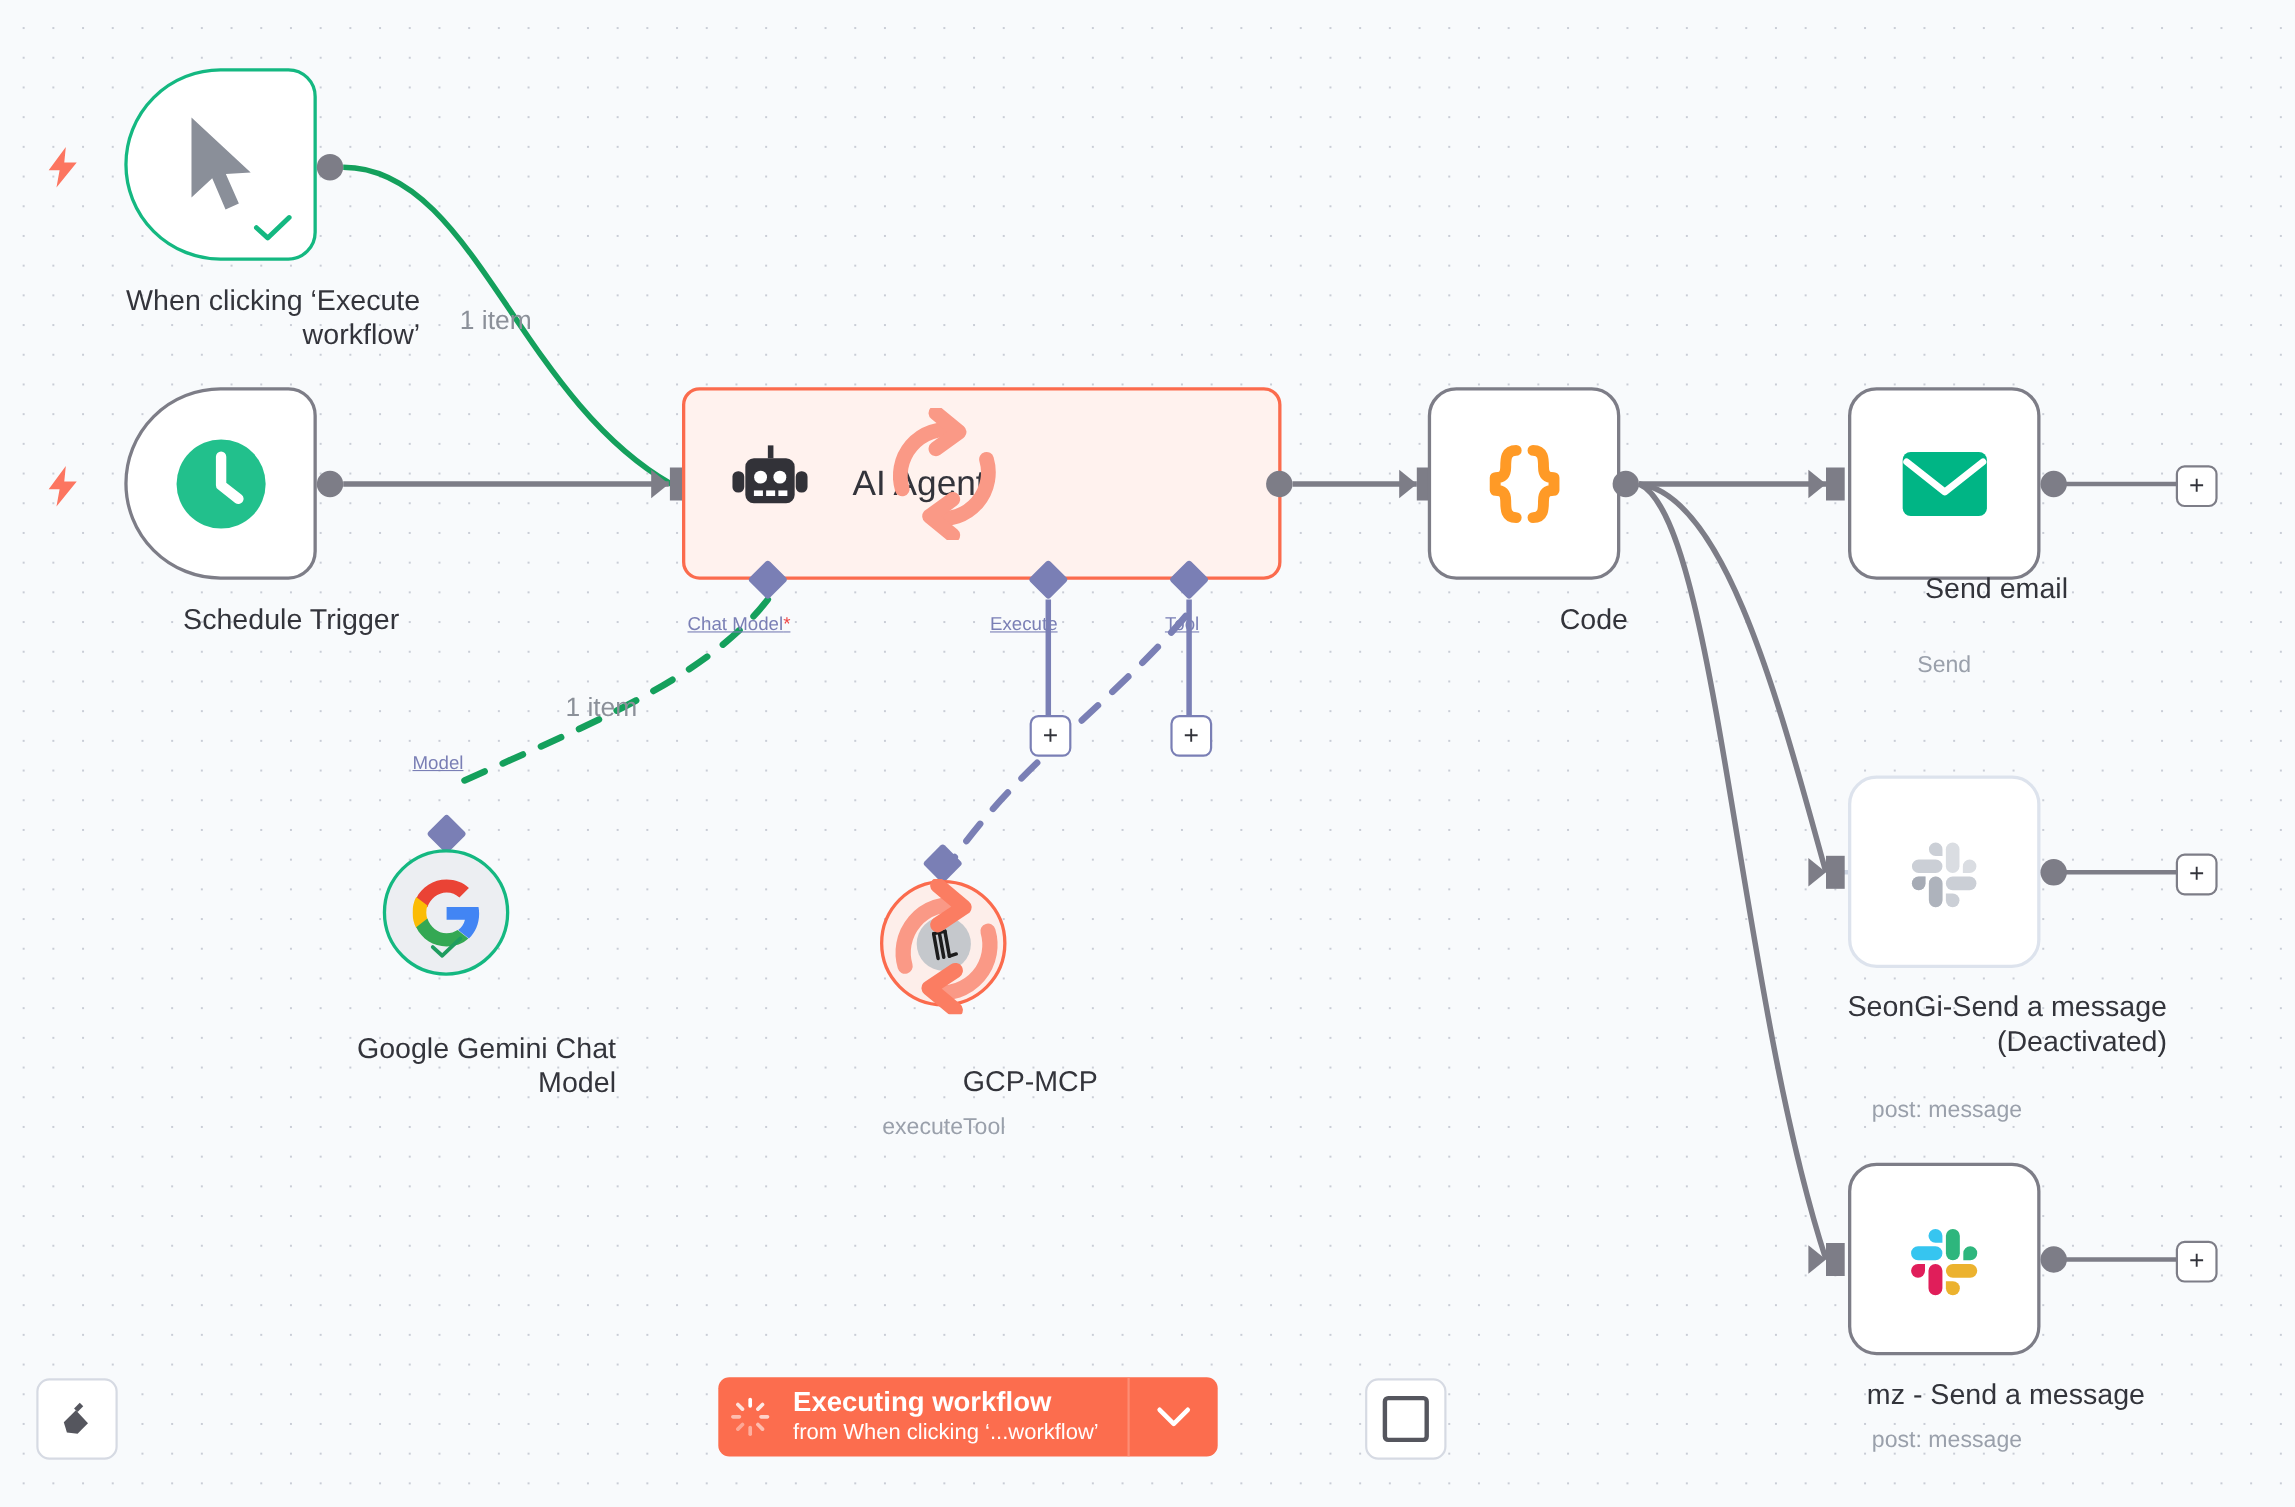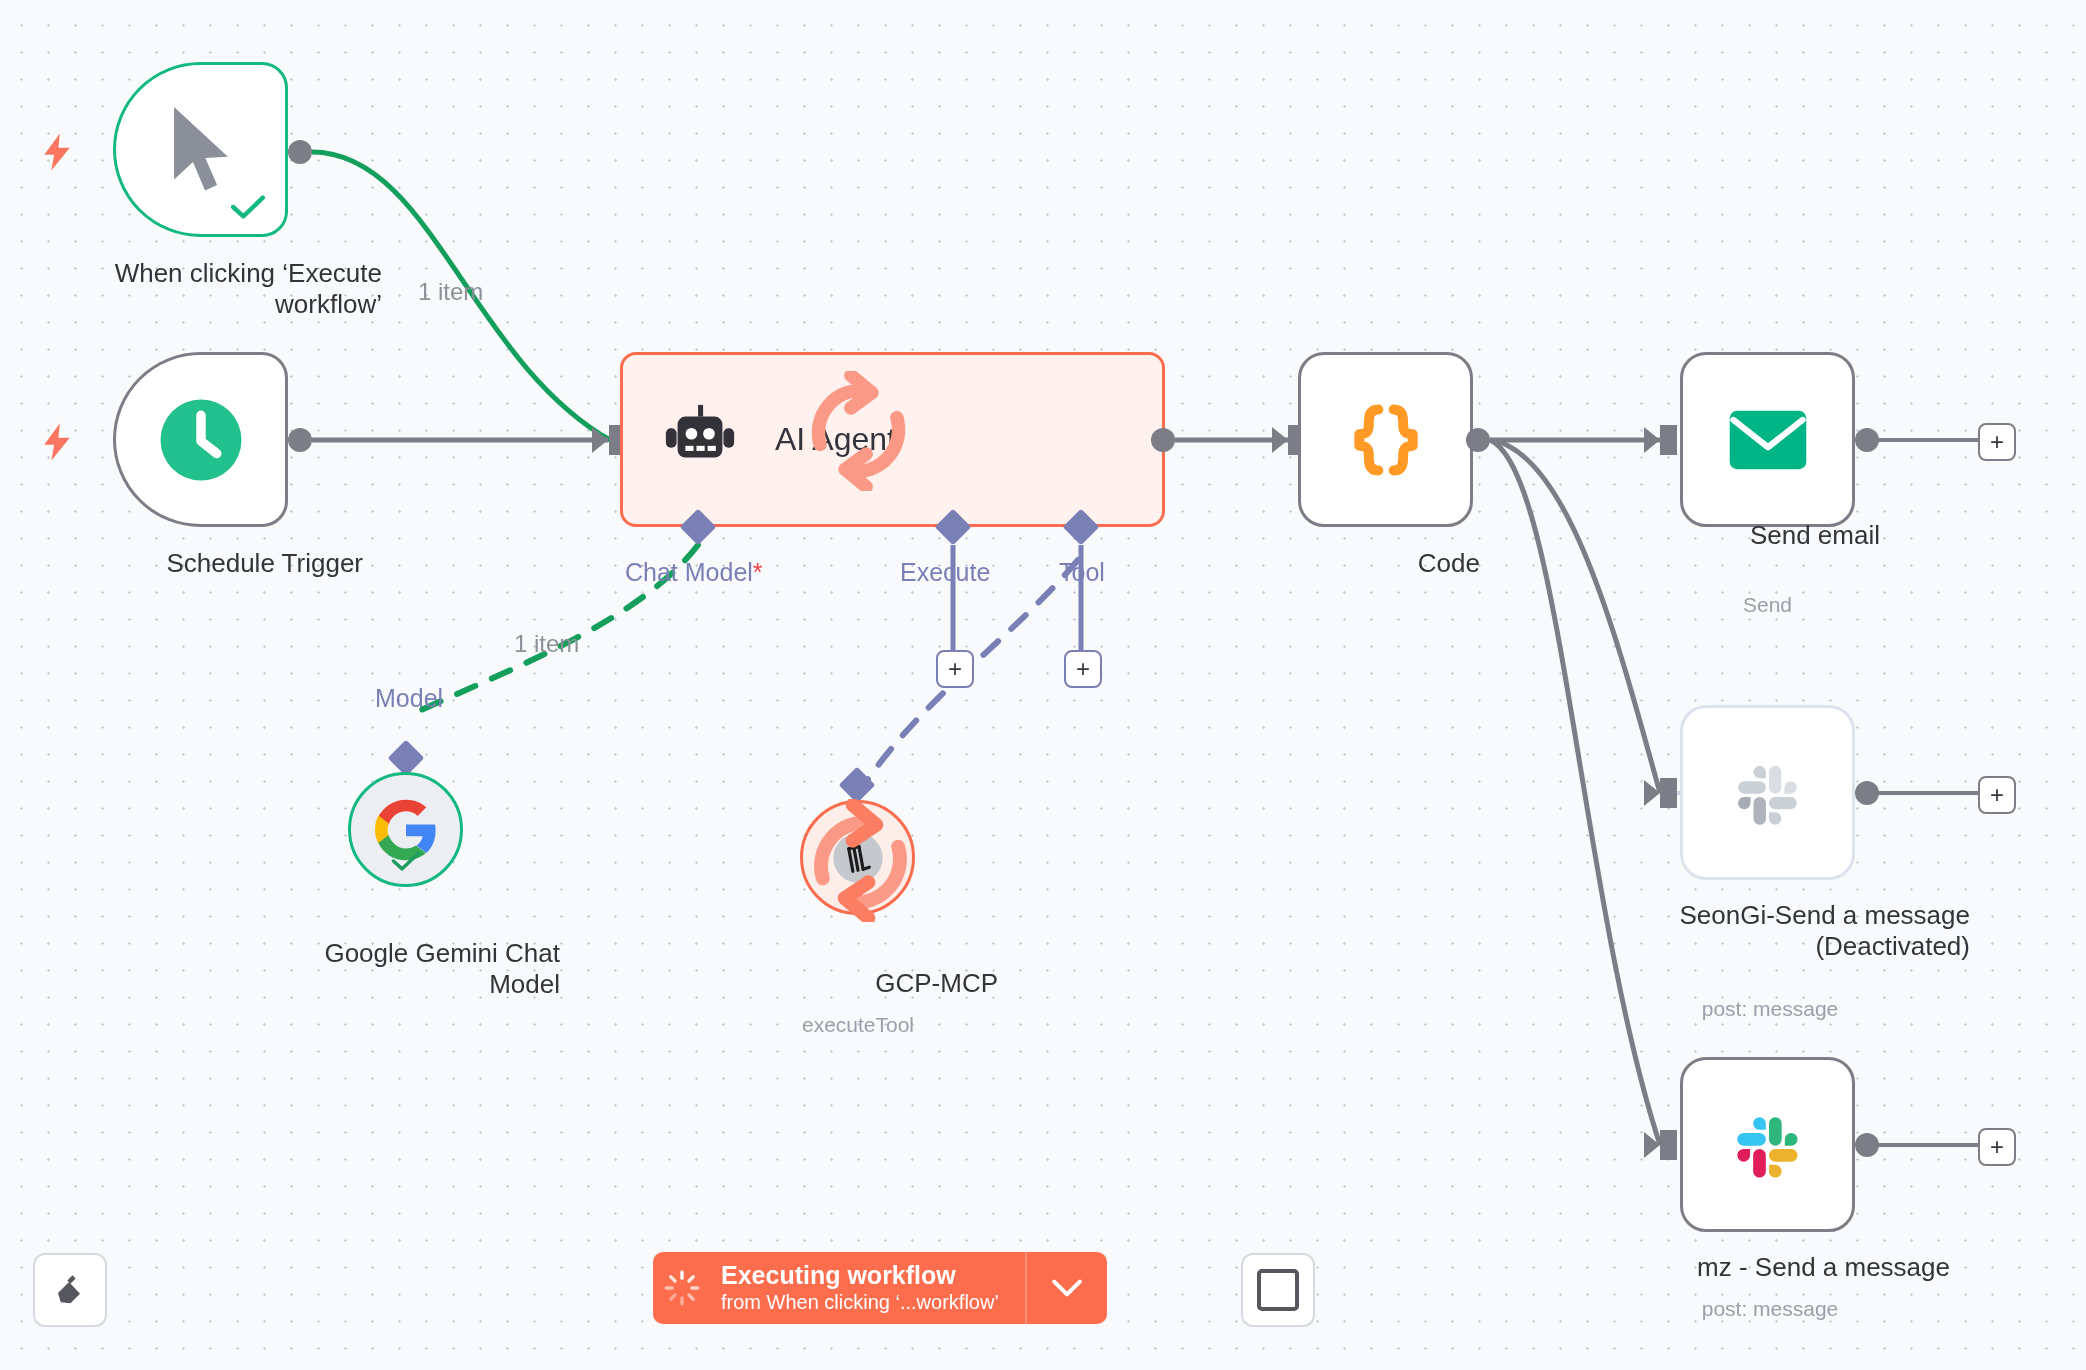"Chat Model*" .conlbl { font-size: 25px -> 17px; text-decoration: none -> underline }
